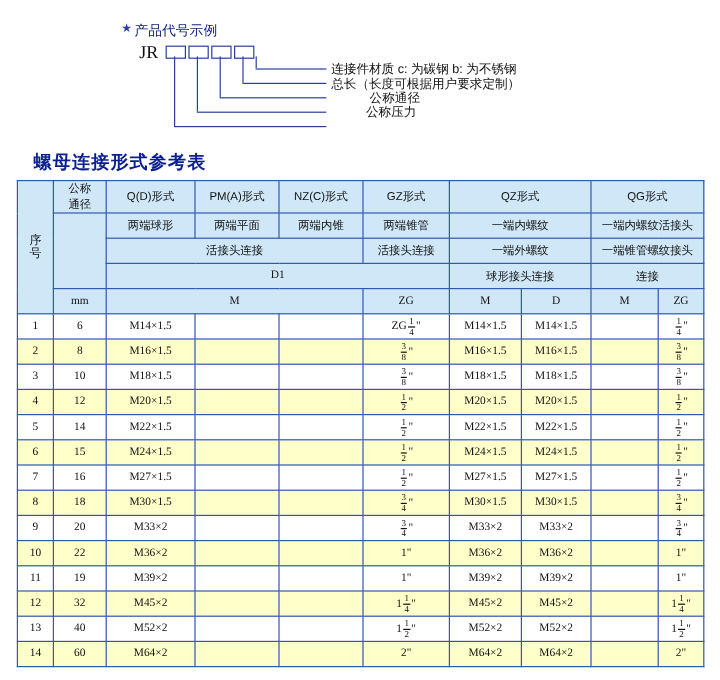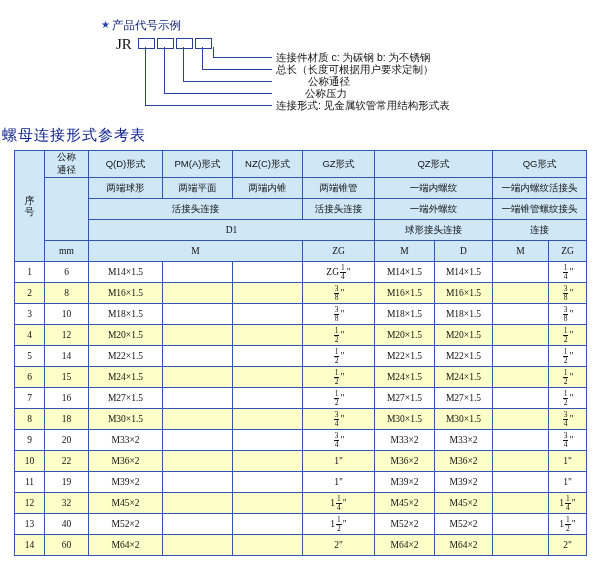"连接形式: 见金属软管常用结构形式表" span.diag-text { html: <span>连接形式: 见金属软管常用结构形式表</span> -> none }
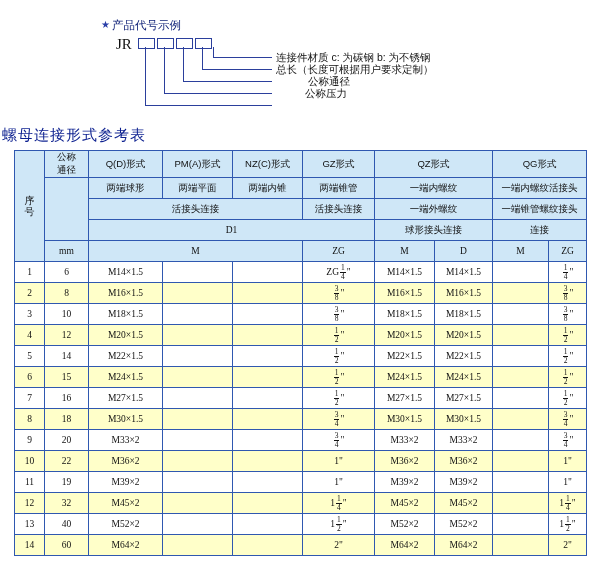"螺母连接形式参考表" #section-title { font-weight: normal -> bold; left: 2px -> 28px }
